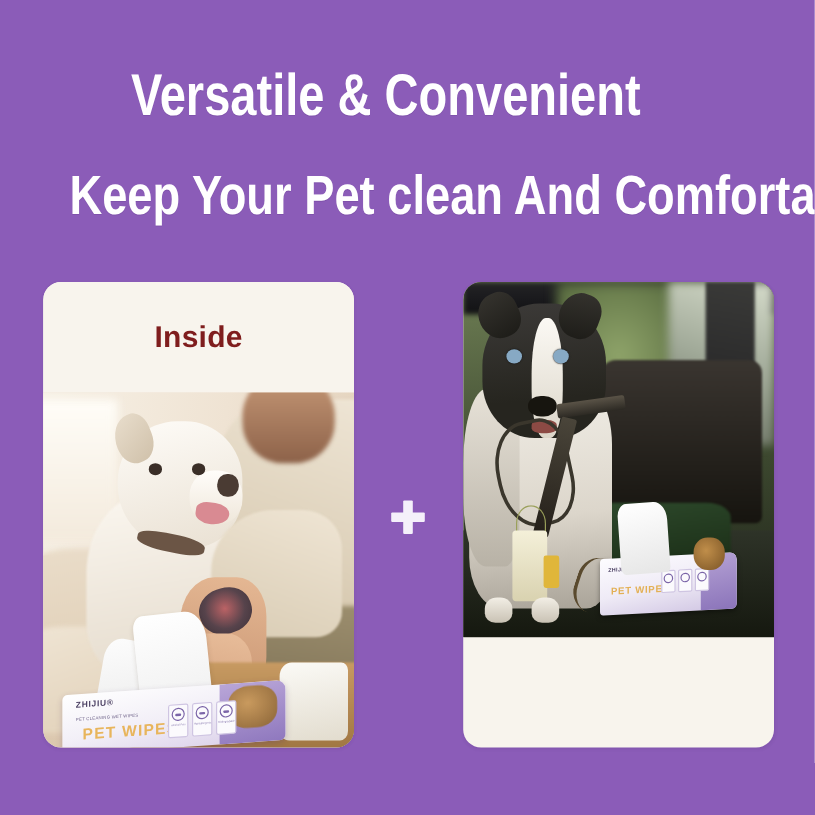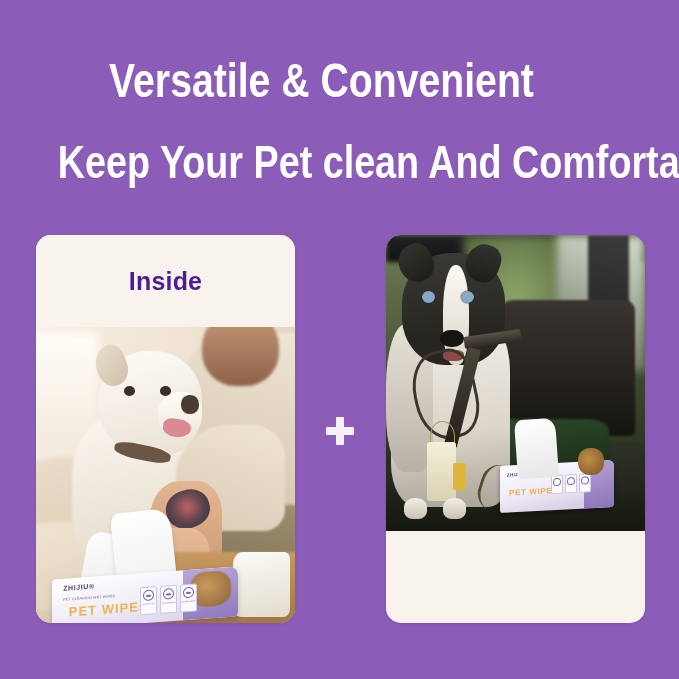"Inside" .card-title { color: #4c1d95 -> #7f1d1d }
